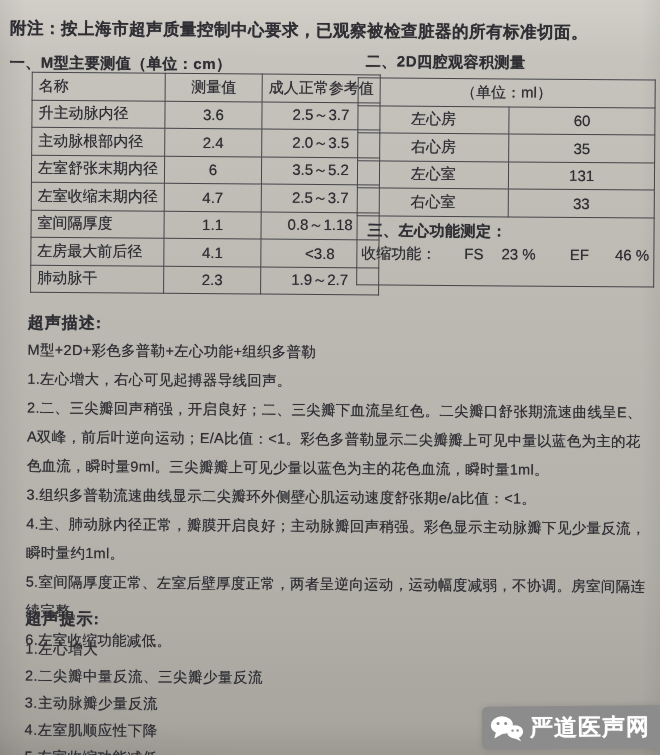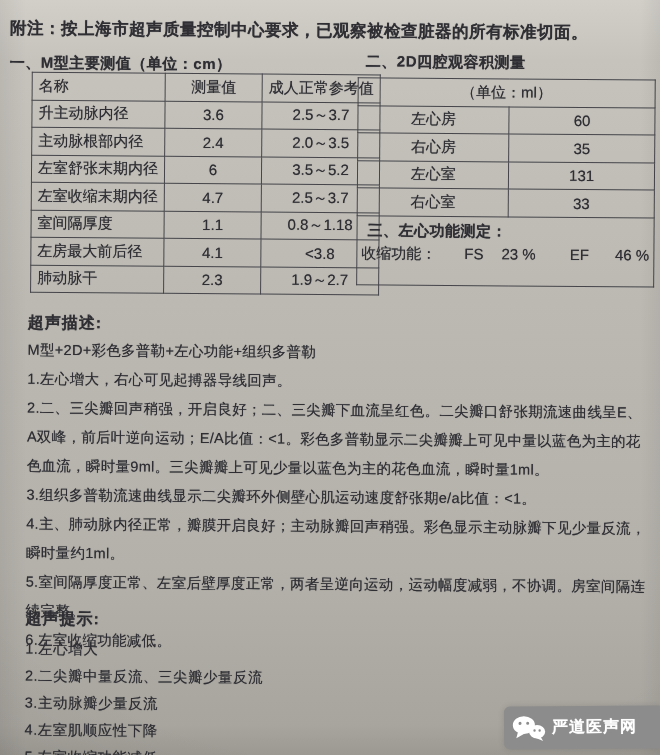"严道医声网" .watermark .wm-text { font-size: 16px -> 23px }
